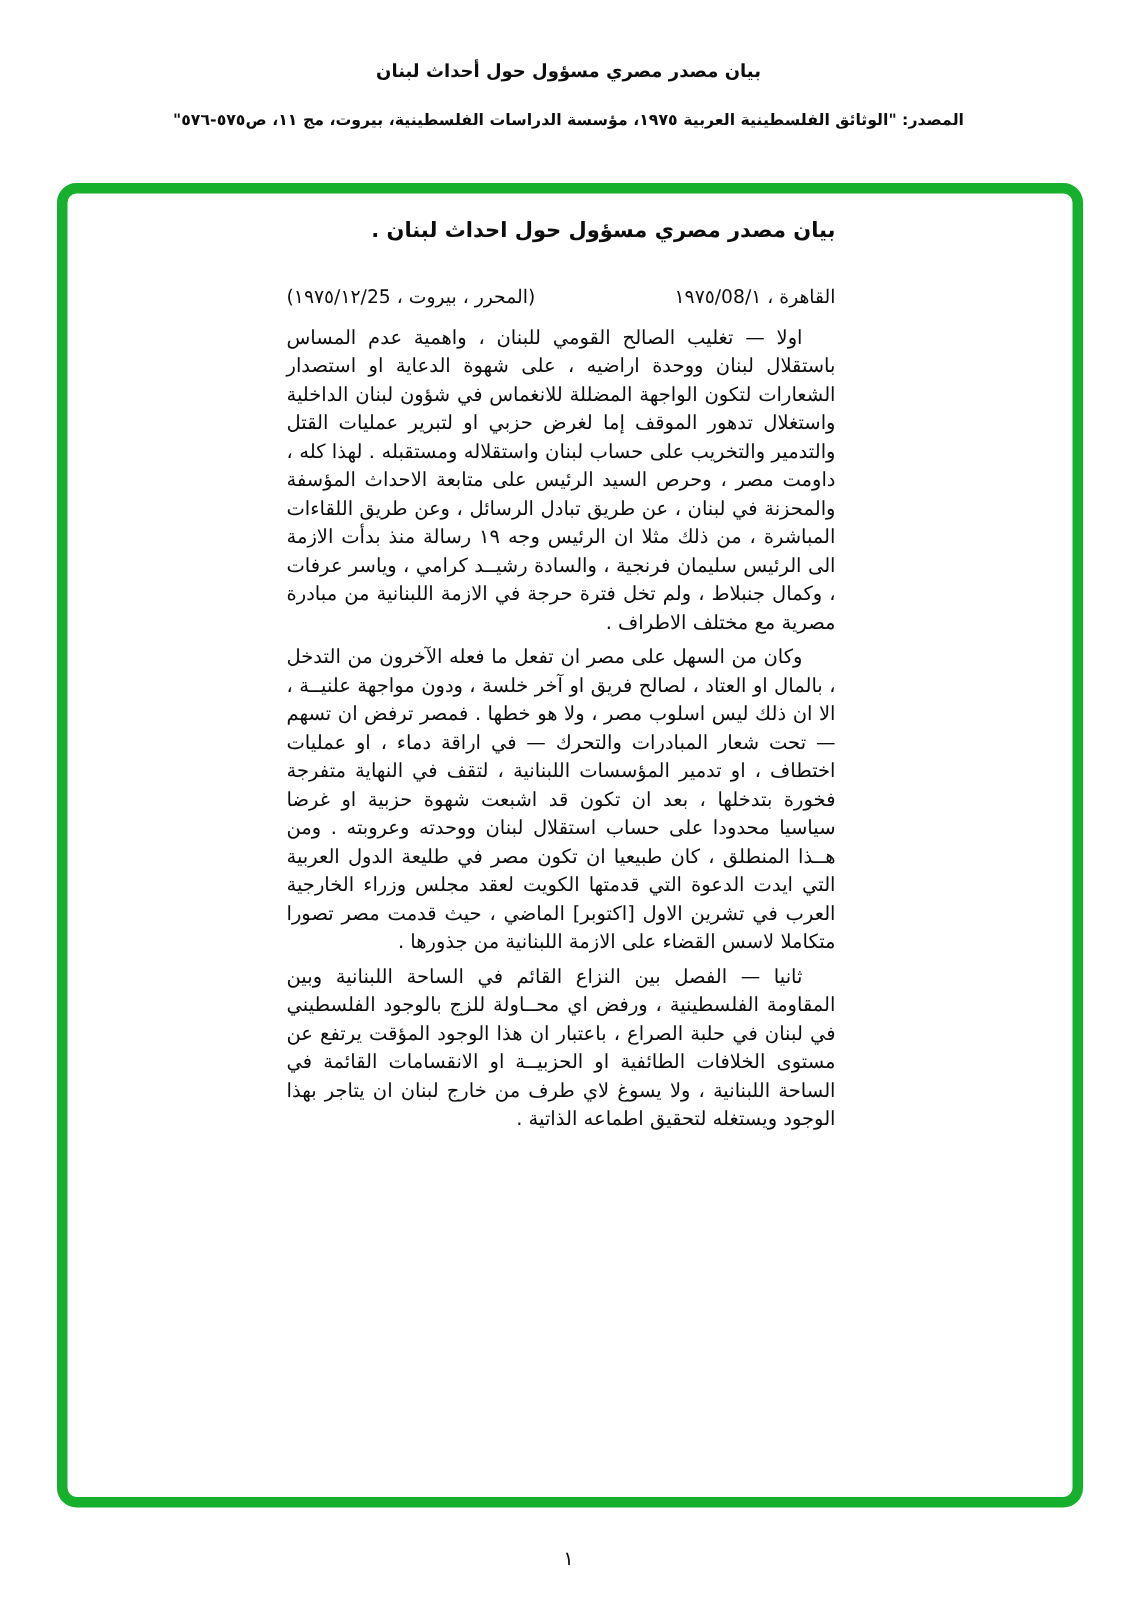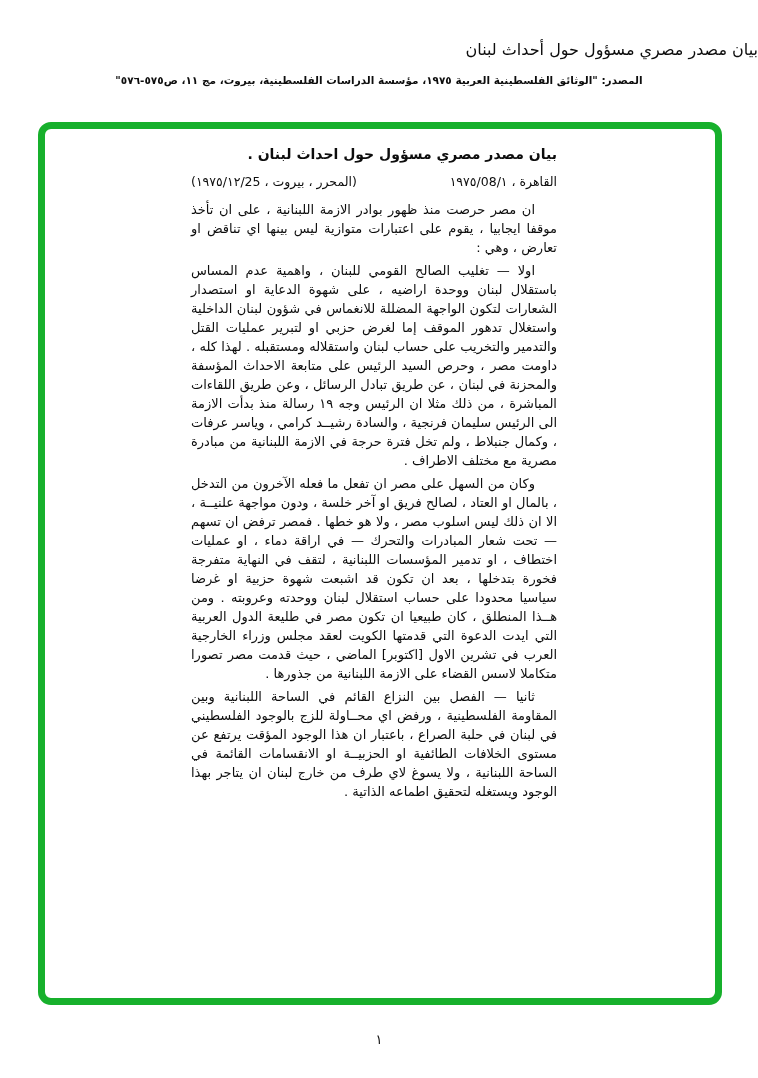"بيان مصدر مصري مسؤول حول أحداث" .hdr-title { font-size: 16px -> 12px; font-weight: normal -> bold; text-align: none -> center }
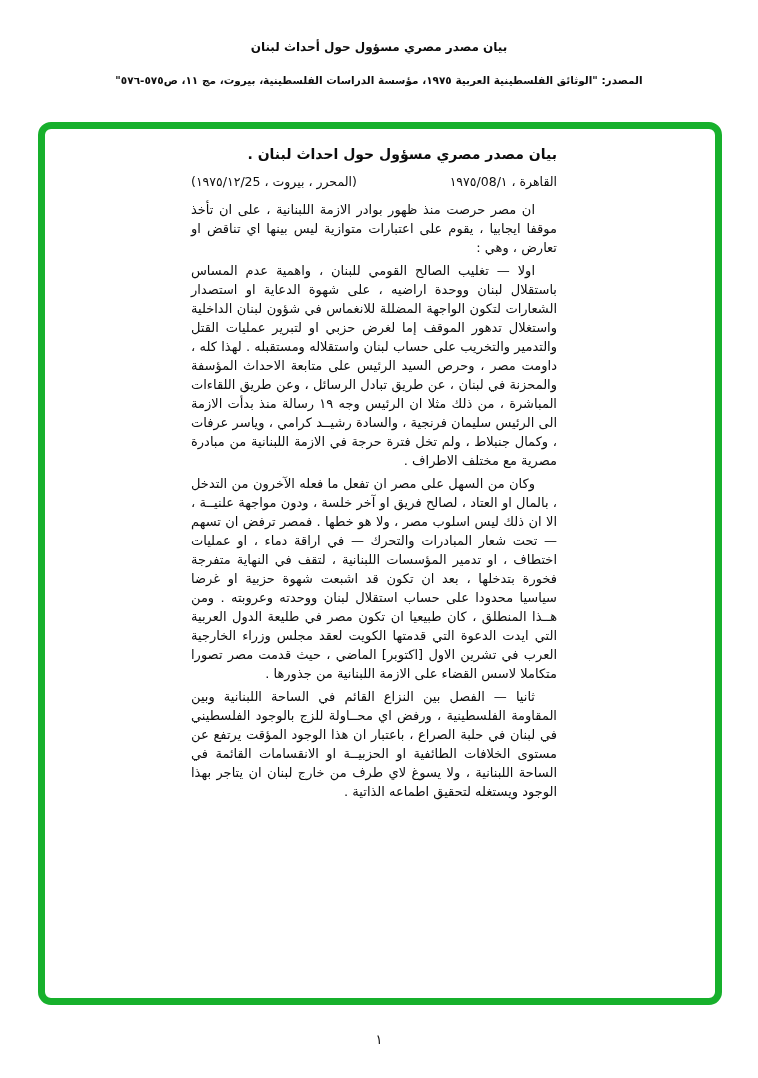"بيان مصدر مصري مسؤول حول احداث" .doc-title { margin-bottom: 8px -> 24px }
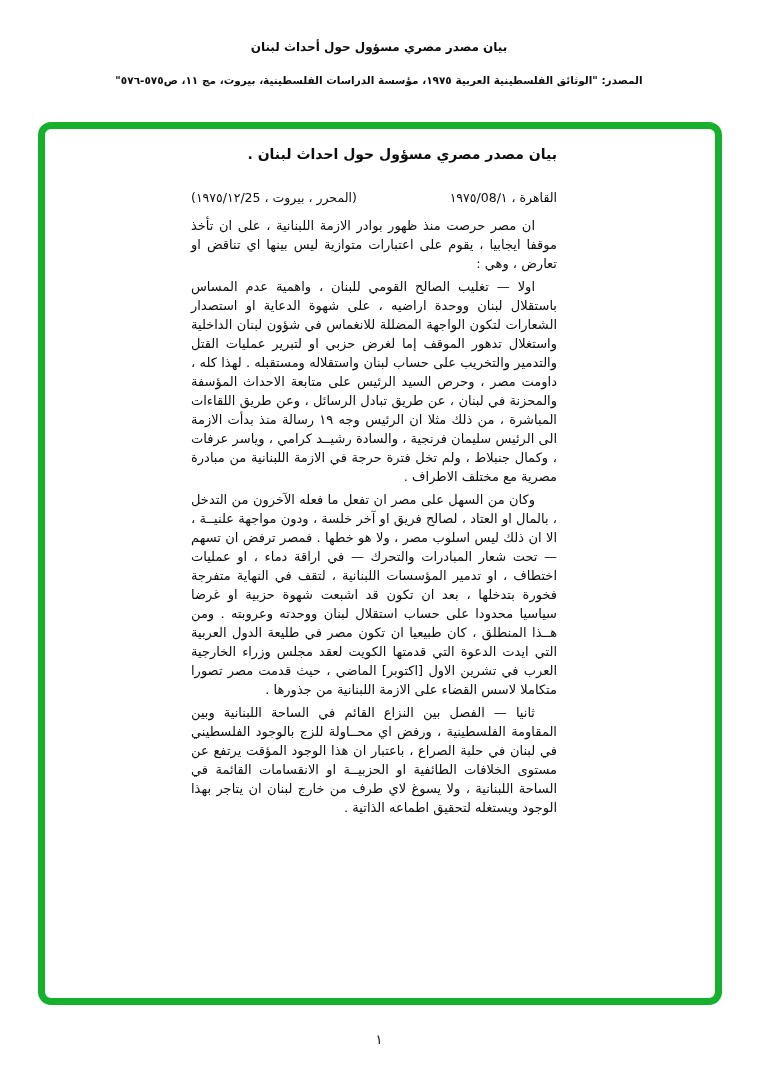"ان مصر حرصت منذ ظهور" p { html: <p>ان مصر حرصت منذ ظهور بوادر الازمة اللبنانية ، على ان تأخذ موقفا ايجابيا ، يقوم على اعتبارات متوازية ليس بينها اي تناقض او تعارض ، وهي :</p> -> none }
